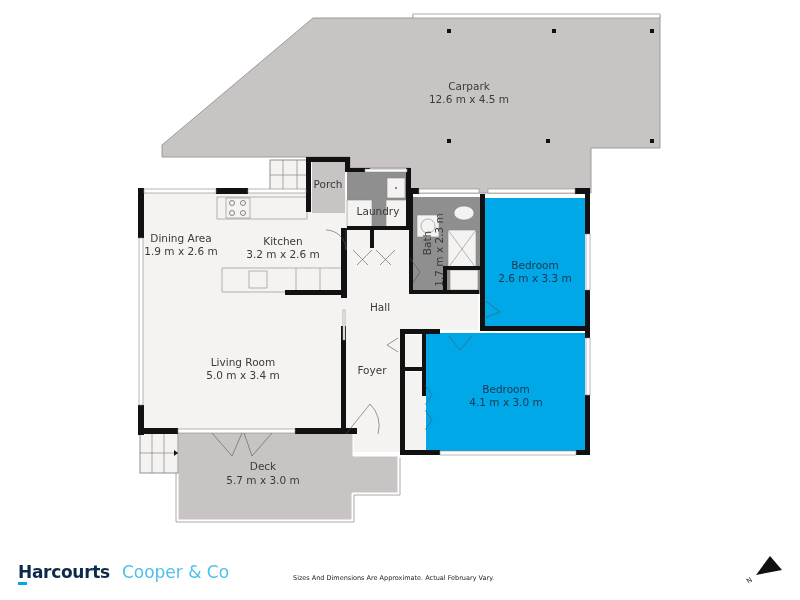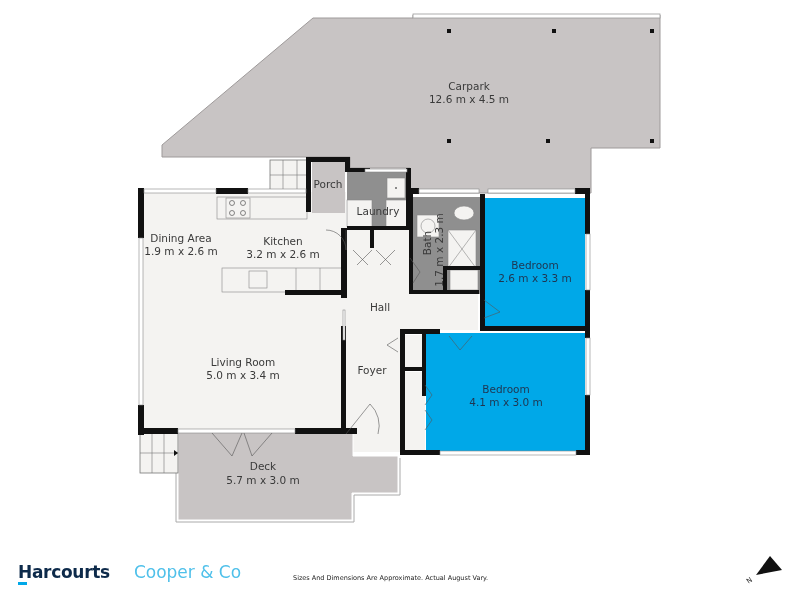"Cooper & Co" .brand-sub { margin-left: 24px -> 12px }
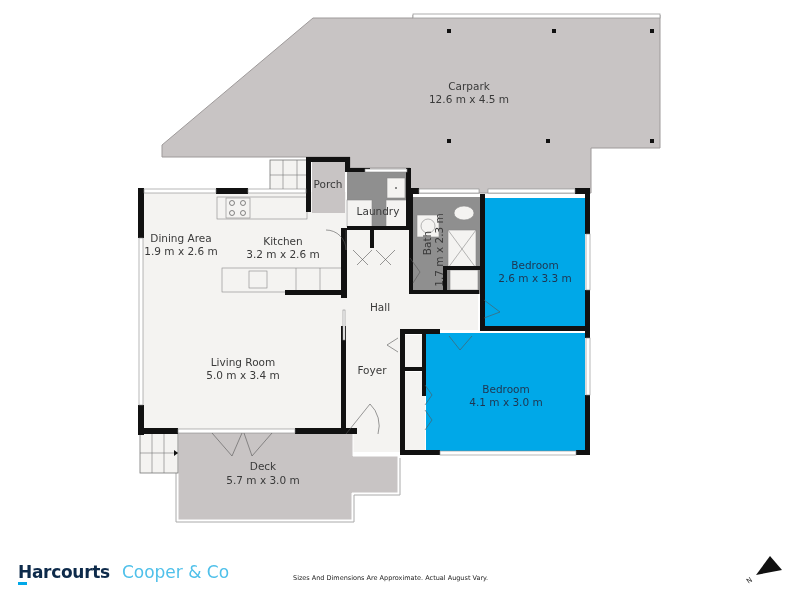"Sizes And Dimensions Are Approximate." div.disclaimer { text: August -> February }
